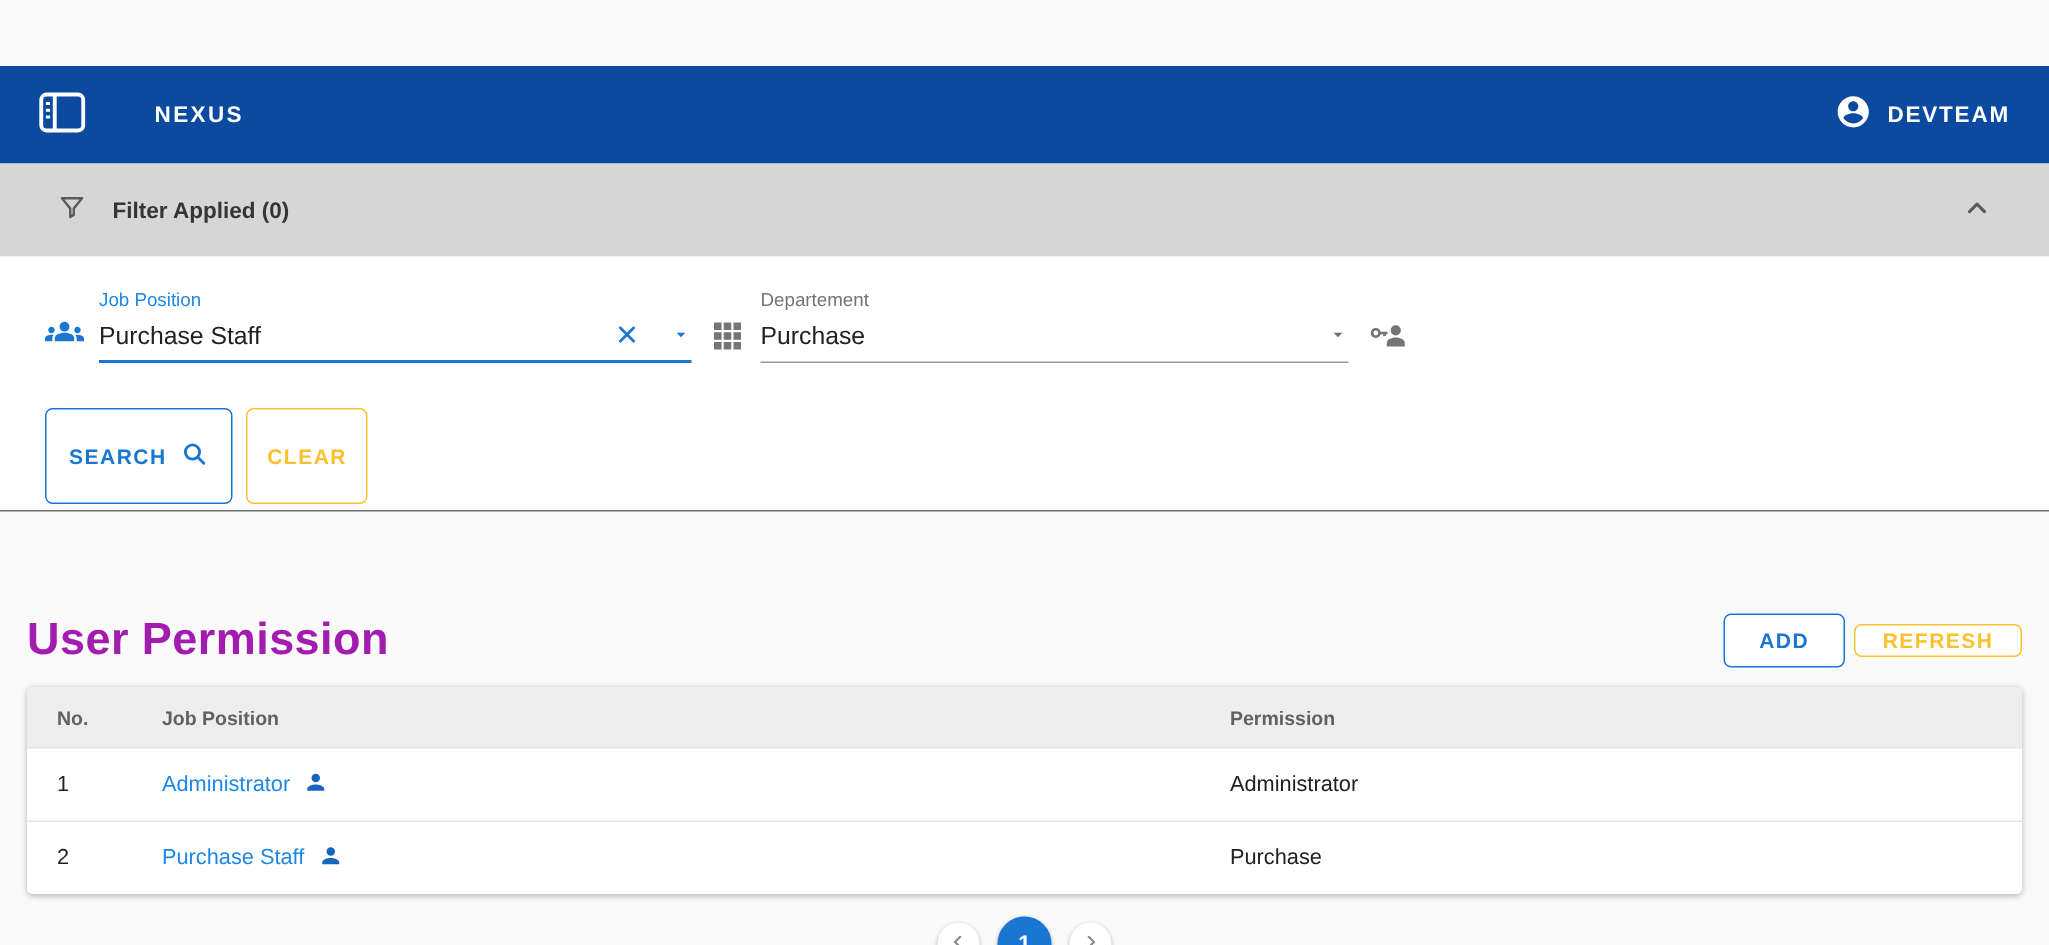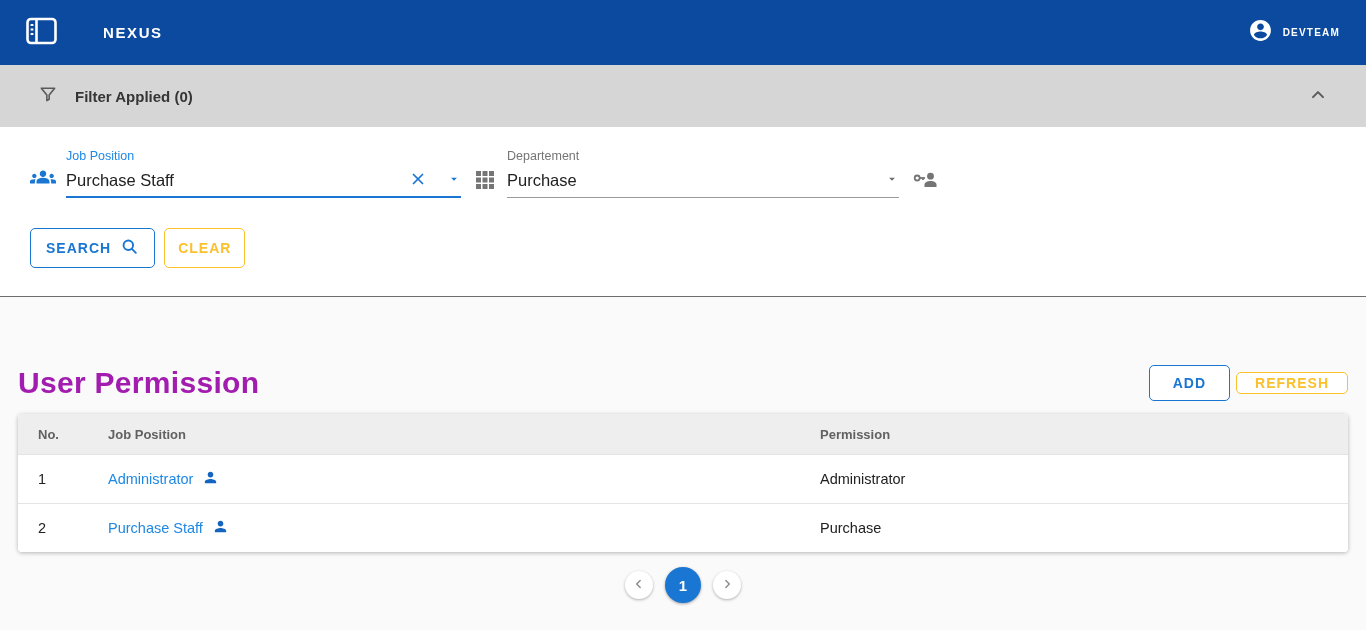"NEXUS" .appbar { margin-top: none -> 44px }
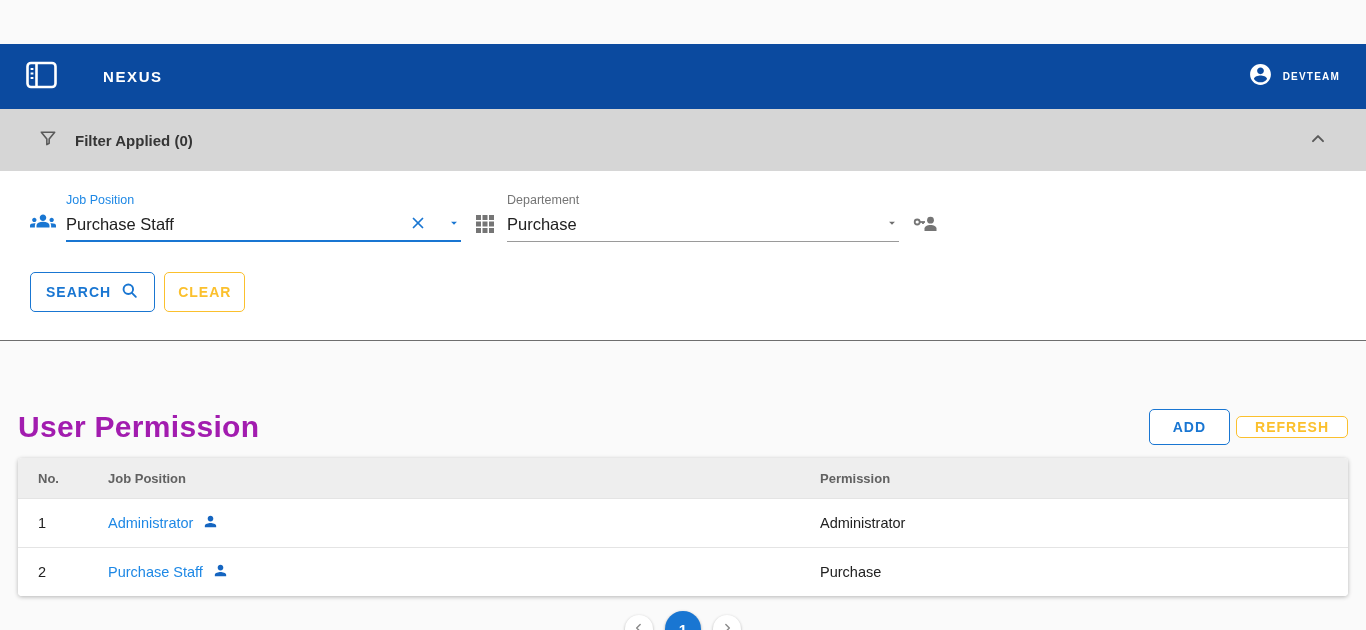"DEVTEAM" .user-name { font-size: 10px -> 15px }
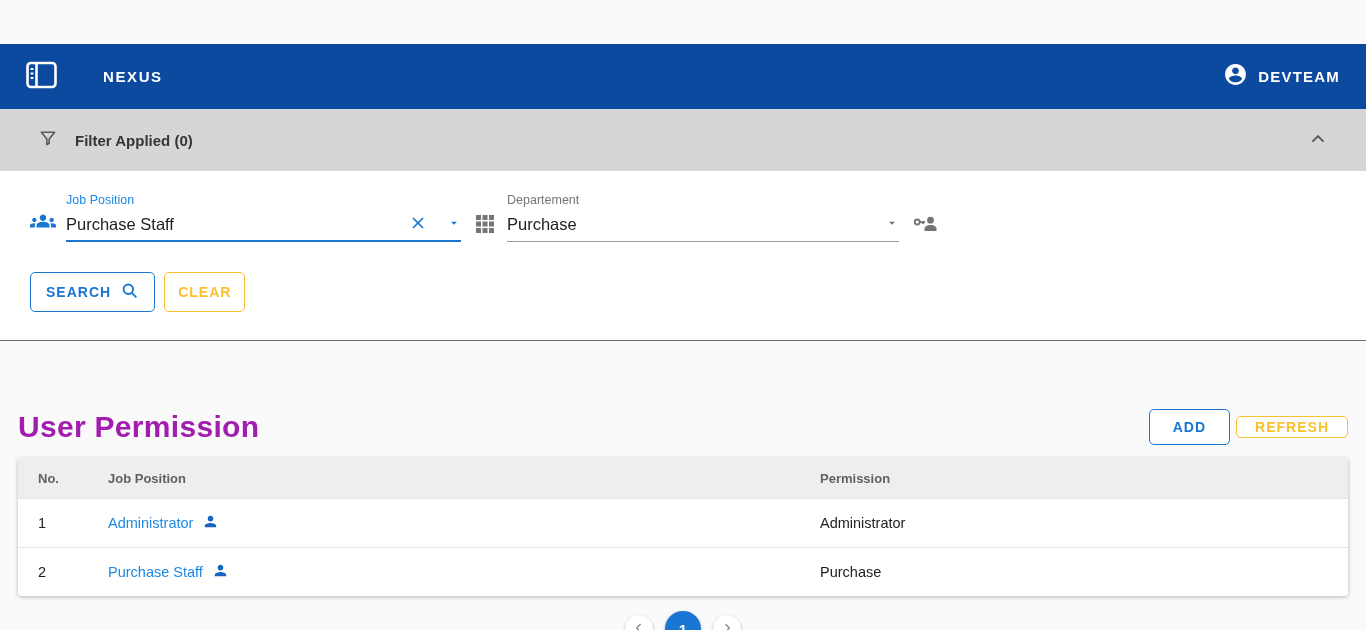"SEARCH" .btn-search { padding: 8px 15px -> 20px 15px }
